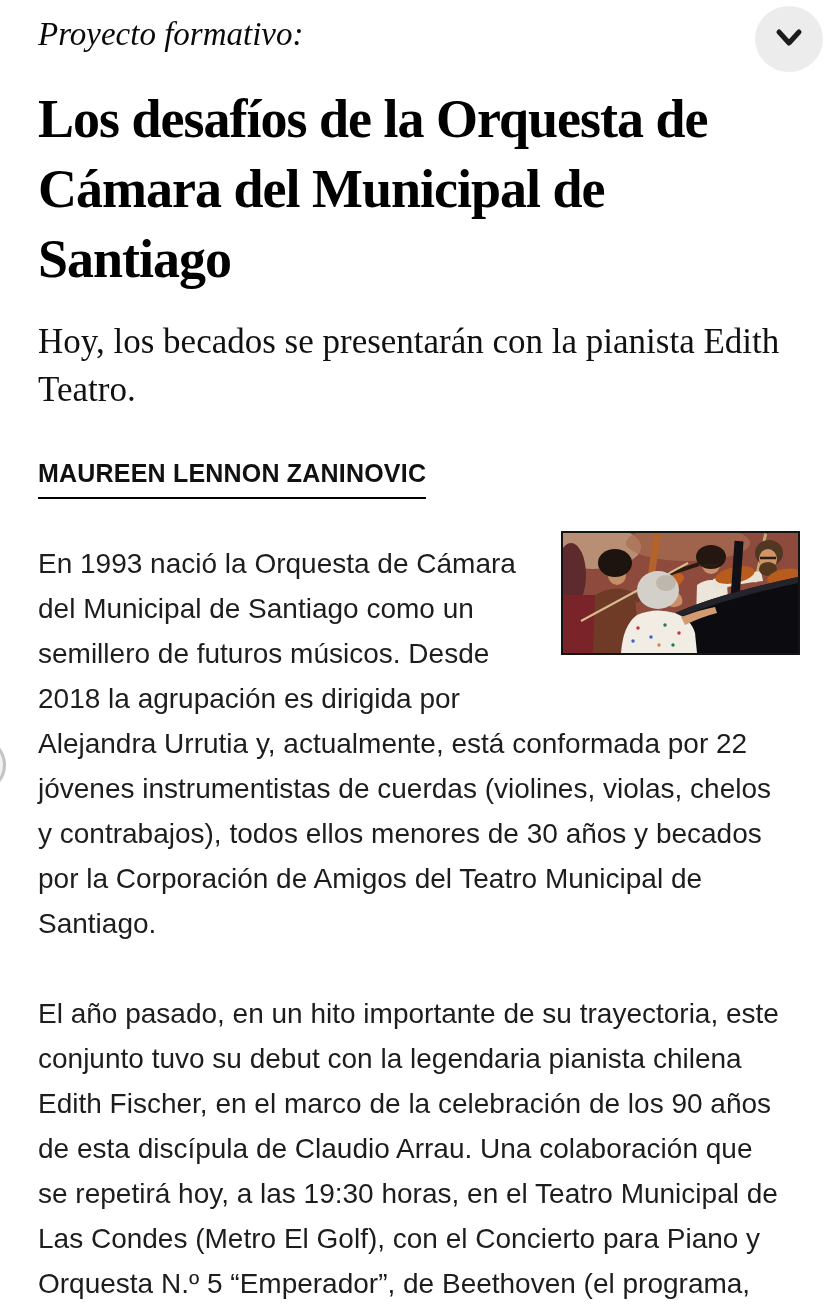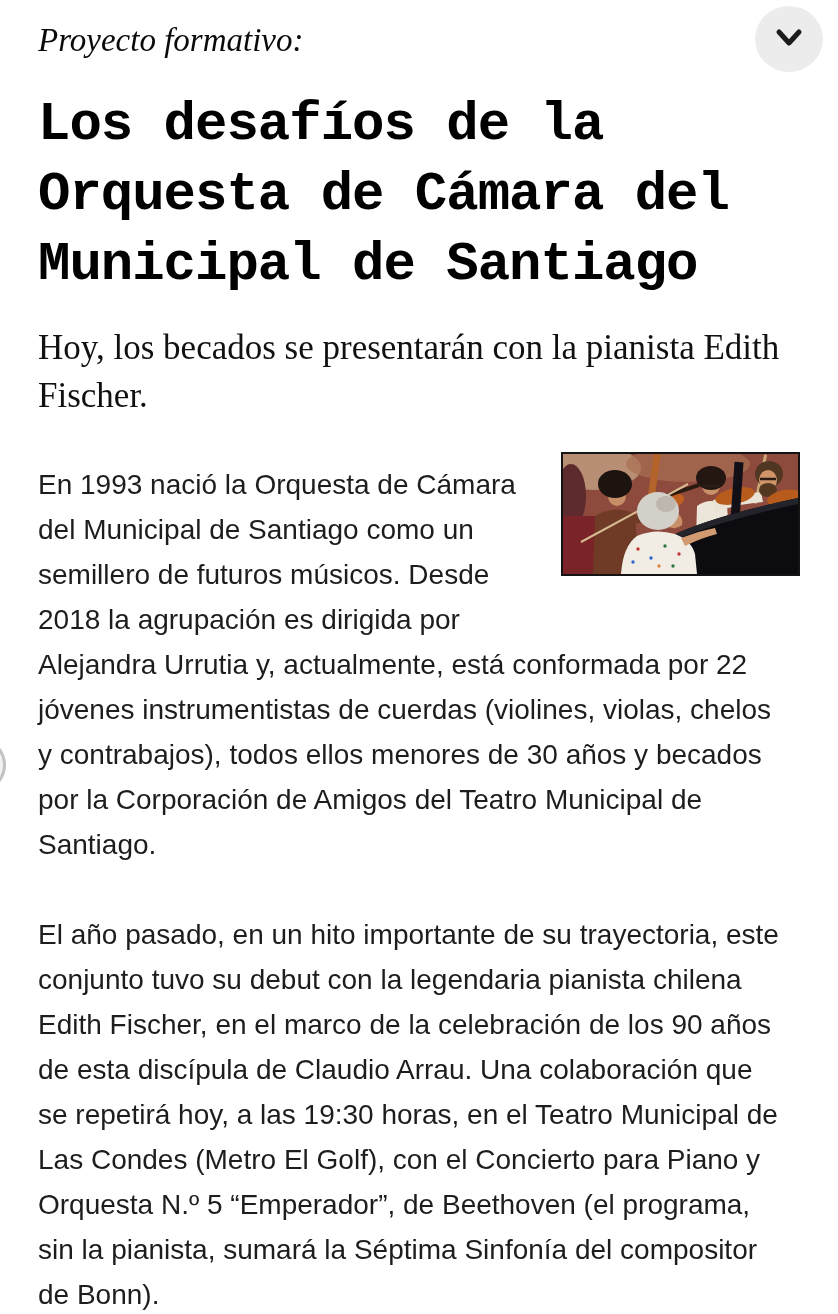"Proyecto formativo:" .page { padding: 20px 38px 0 38px -> 14px 38px 0 38px }
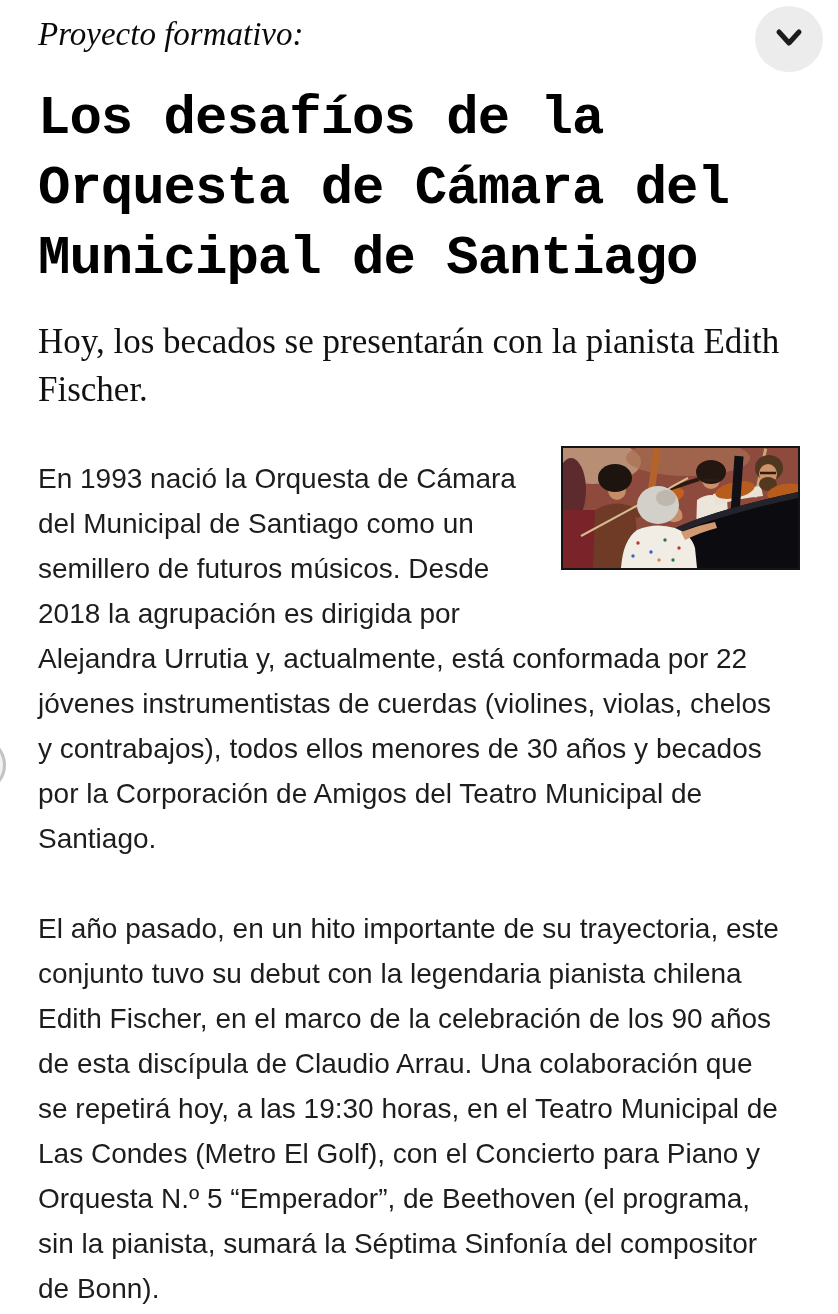"Los desafíos de la Orquesta" .headline { font-family: Liberation Mono, monospace -> Liberation Serif, serif }
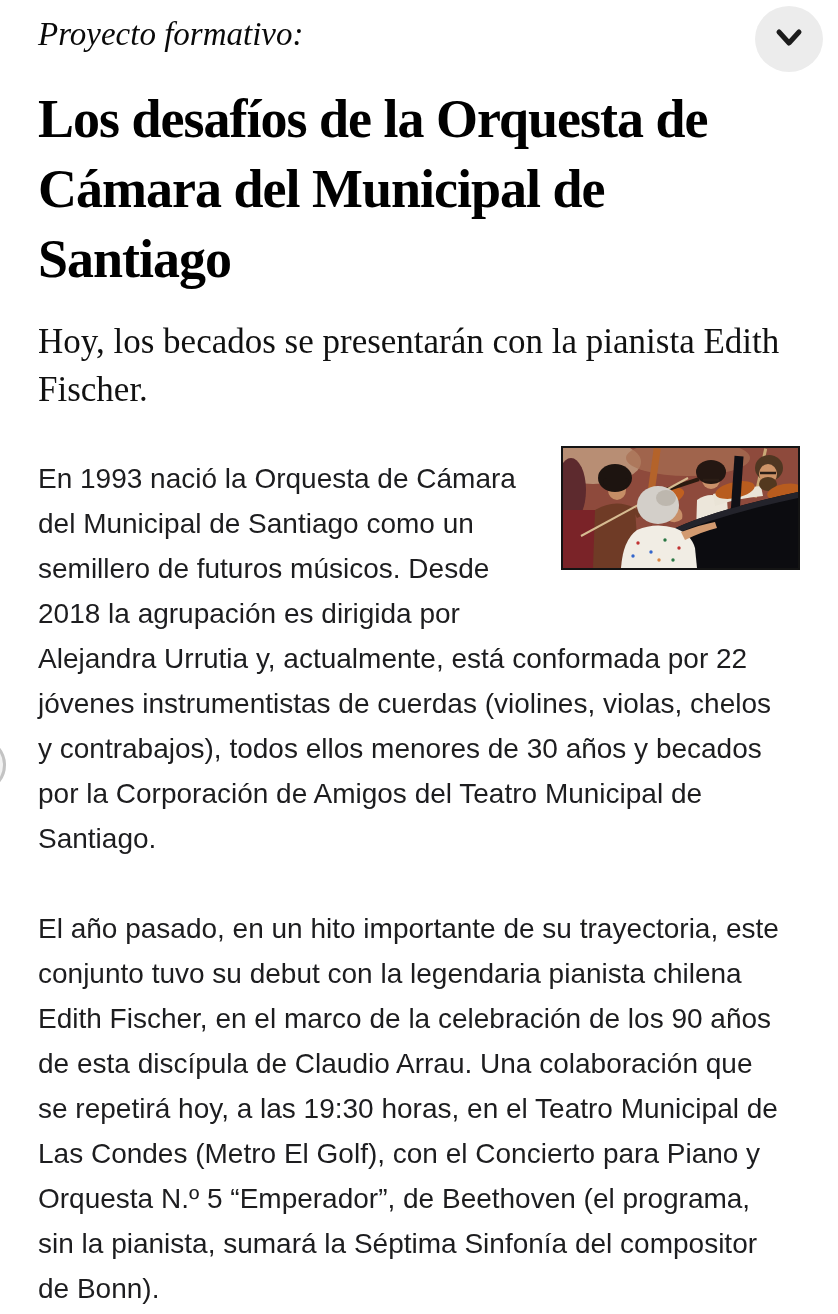"Hoy, los becados se presentarán" h2.subtitle { text: Fischer -> Teatro }
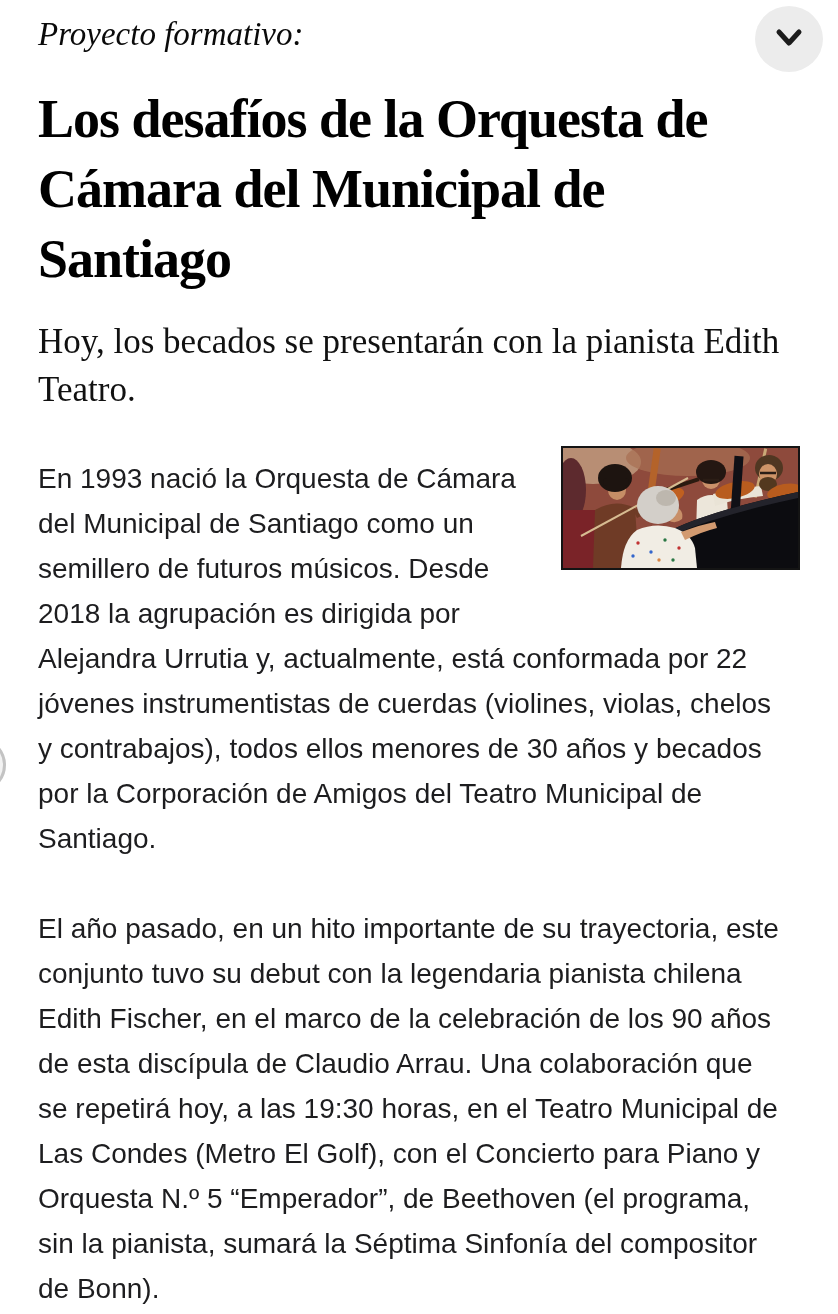"MAUREEN LENNON ZANINOVIC" div.author-wrap { html: none -> <div> <a>MAUREEN LENNON ZANINOVIC</a> </div> }
